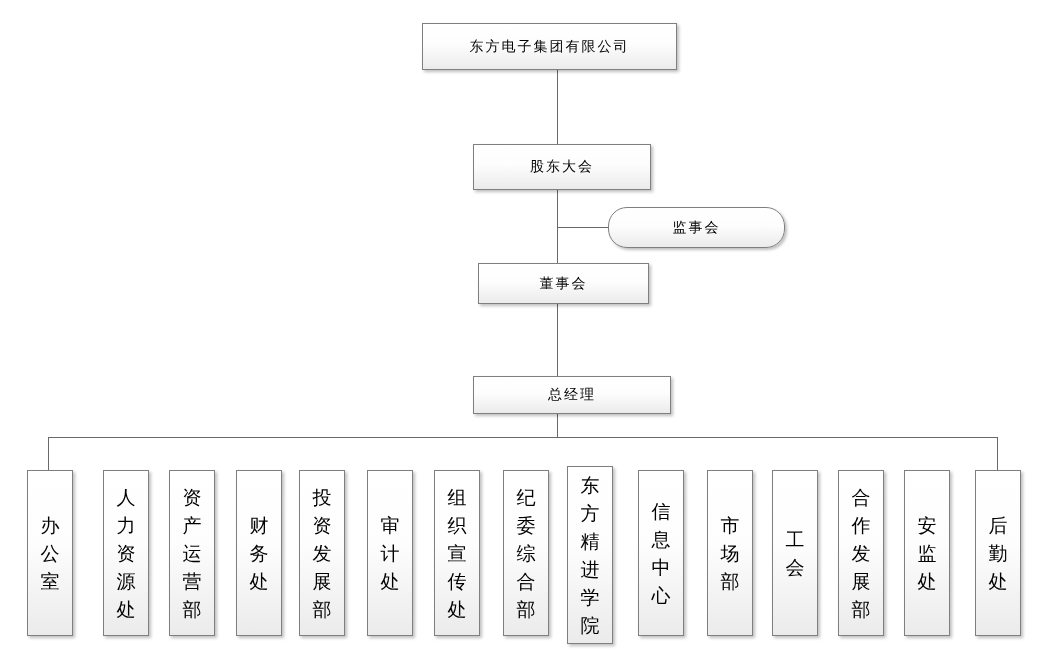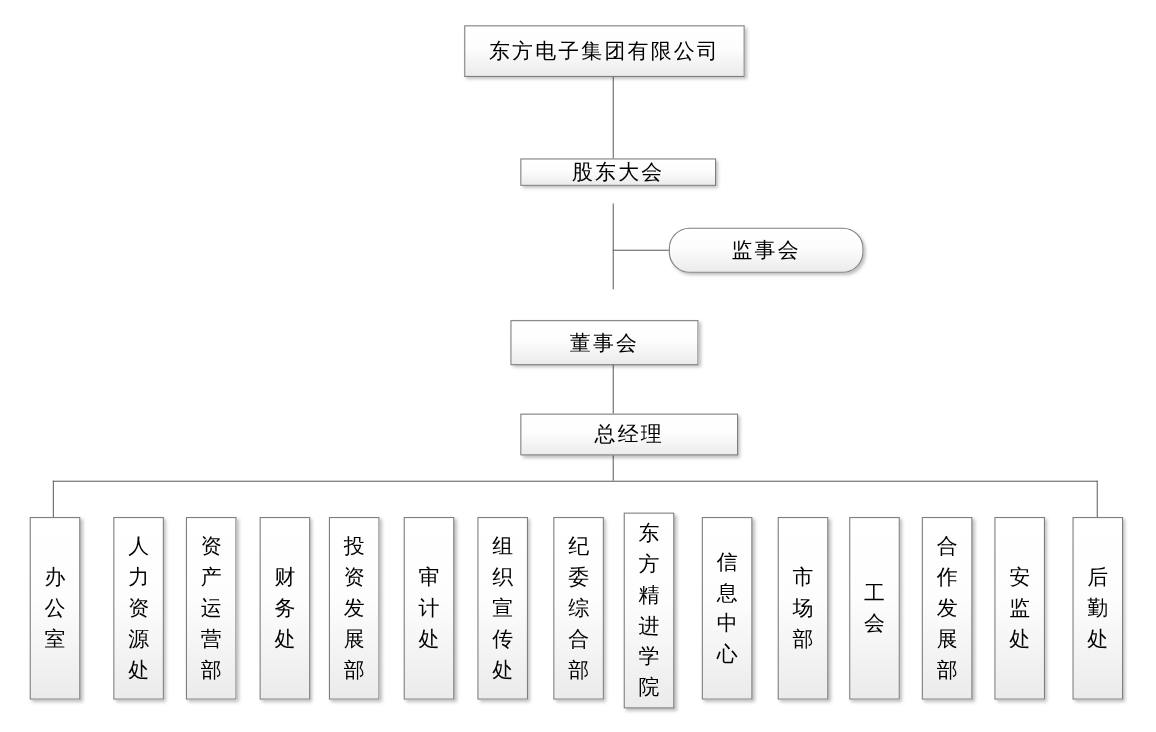"东方电子集团有限公司" .node { font-size: 19px -> 14px }
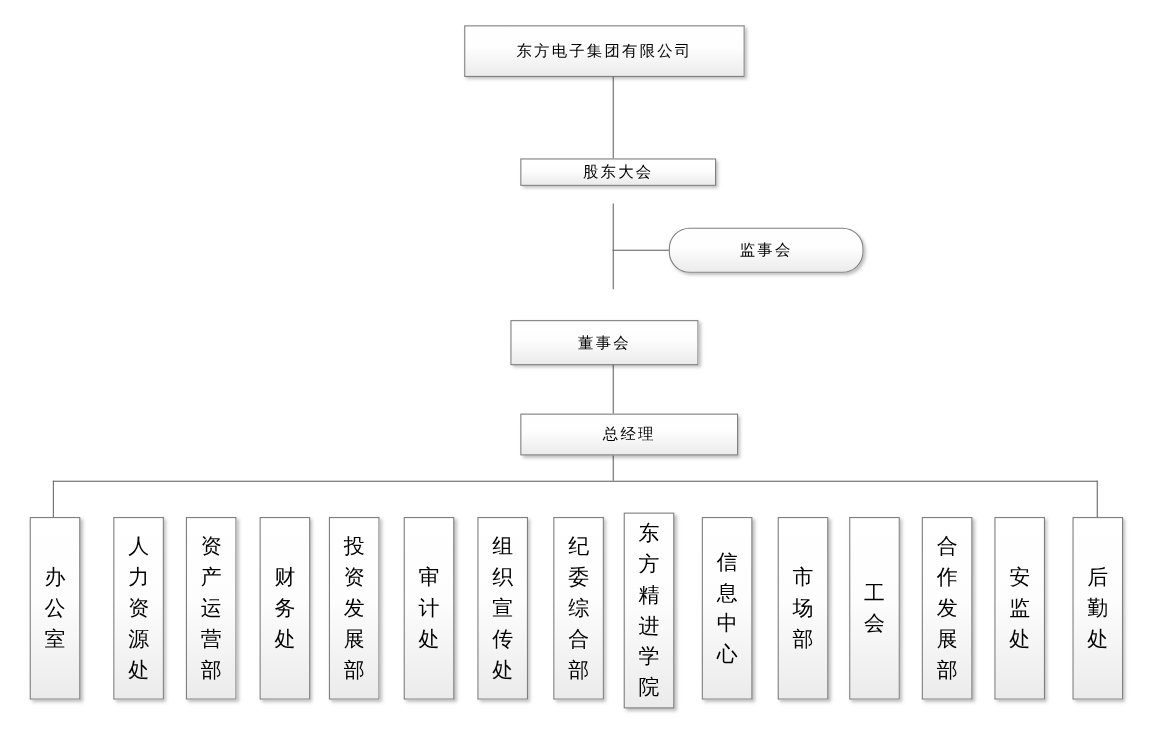"股东大会" div.node { height: 25px -> 46px }
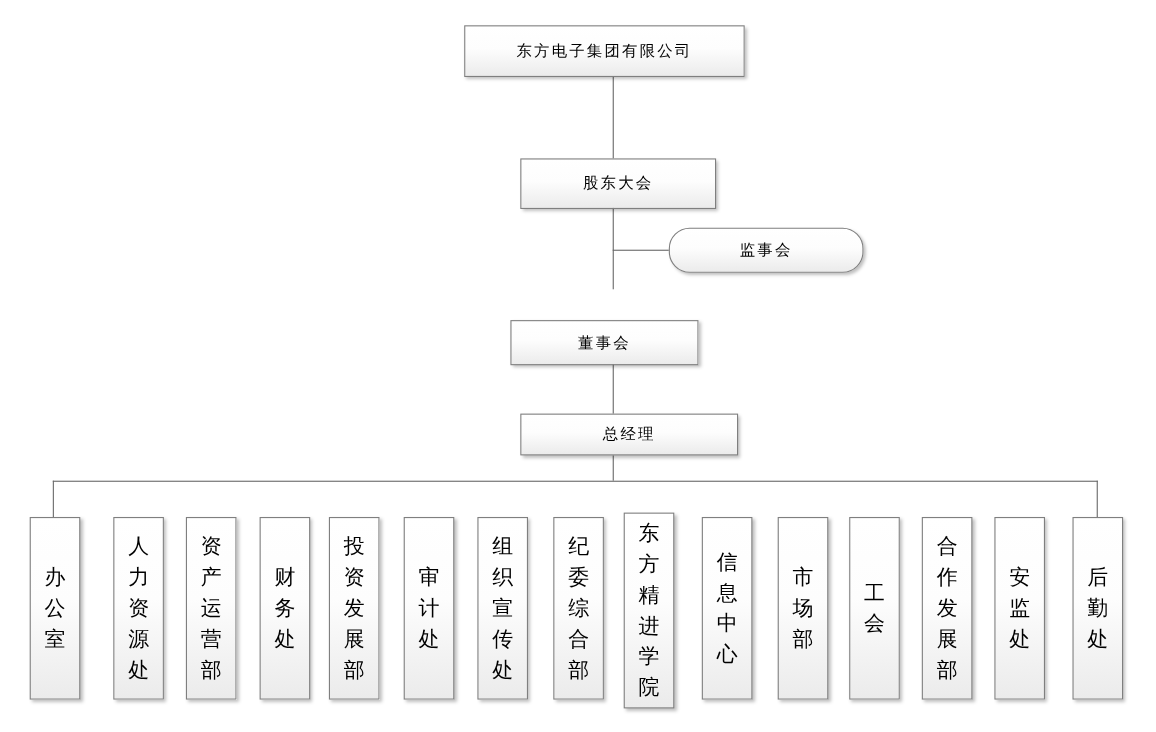"董事会" div.node { left: 464px -> 478px; margin-top: 28px -> none }
